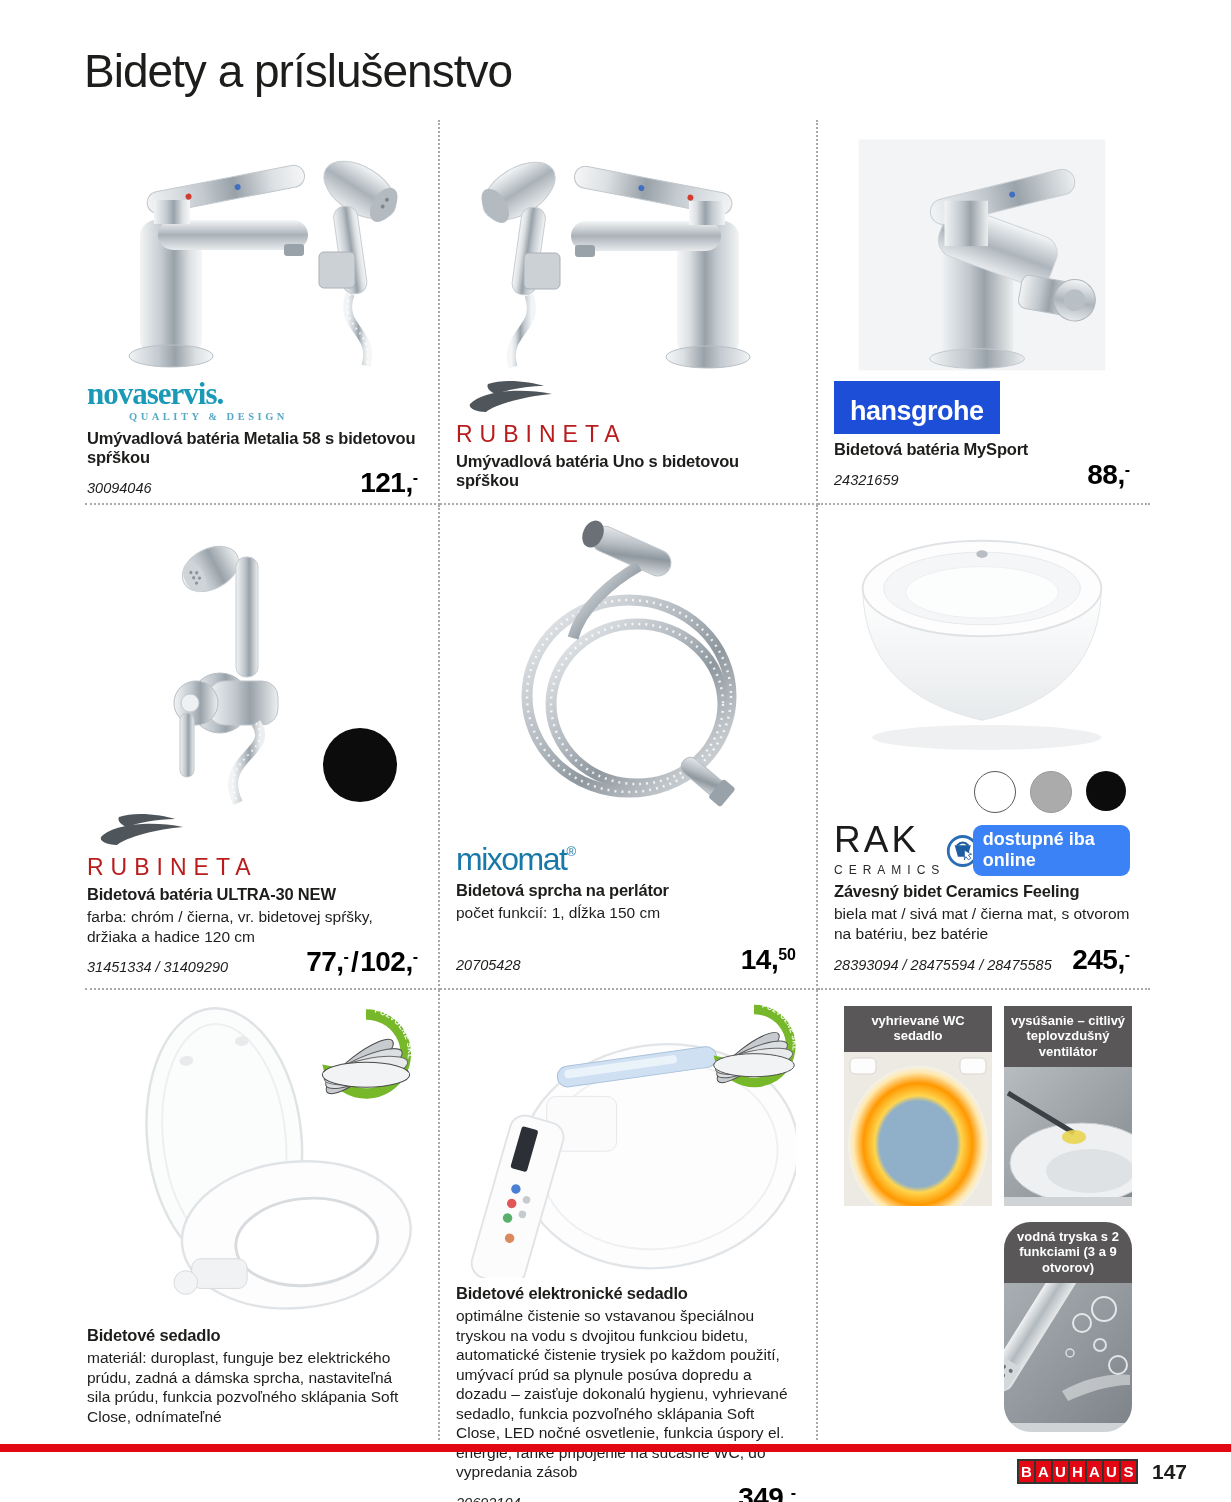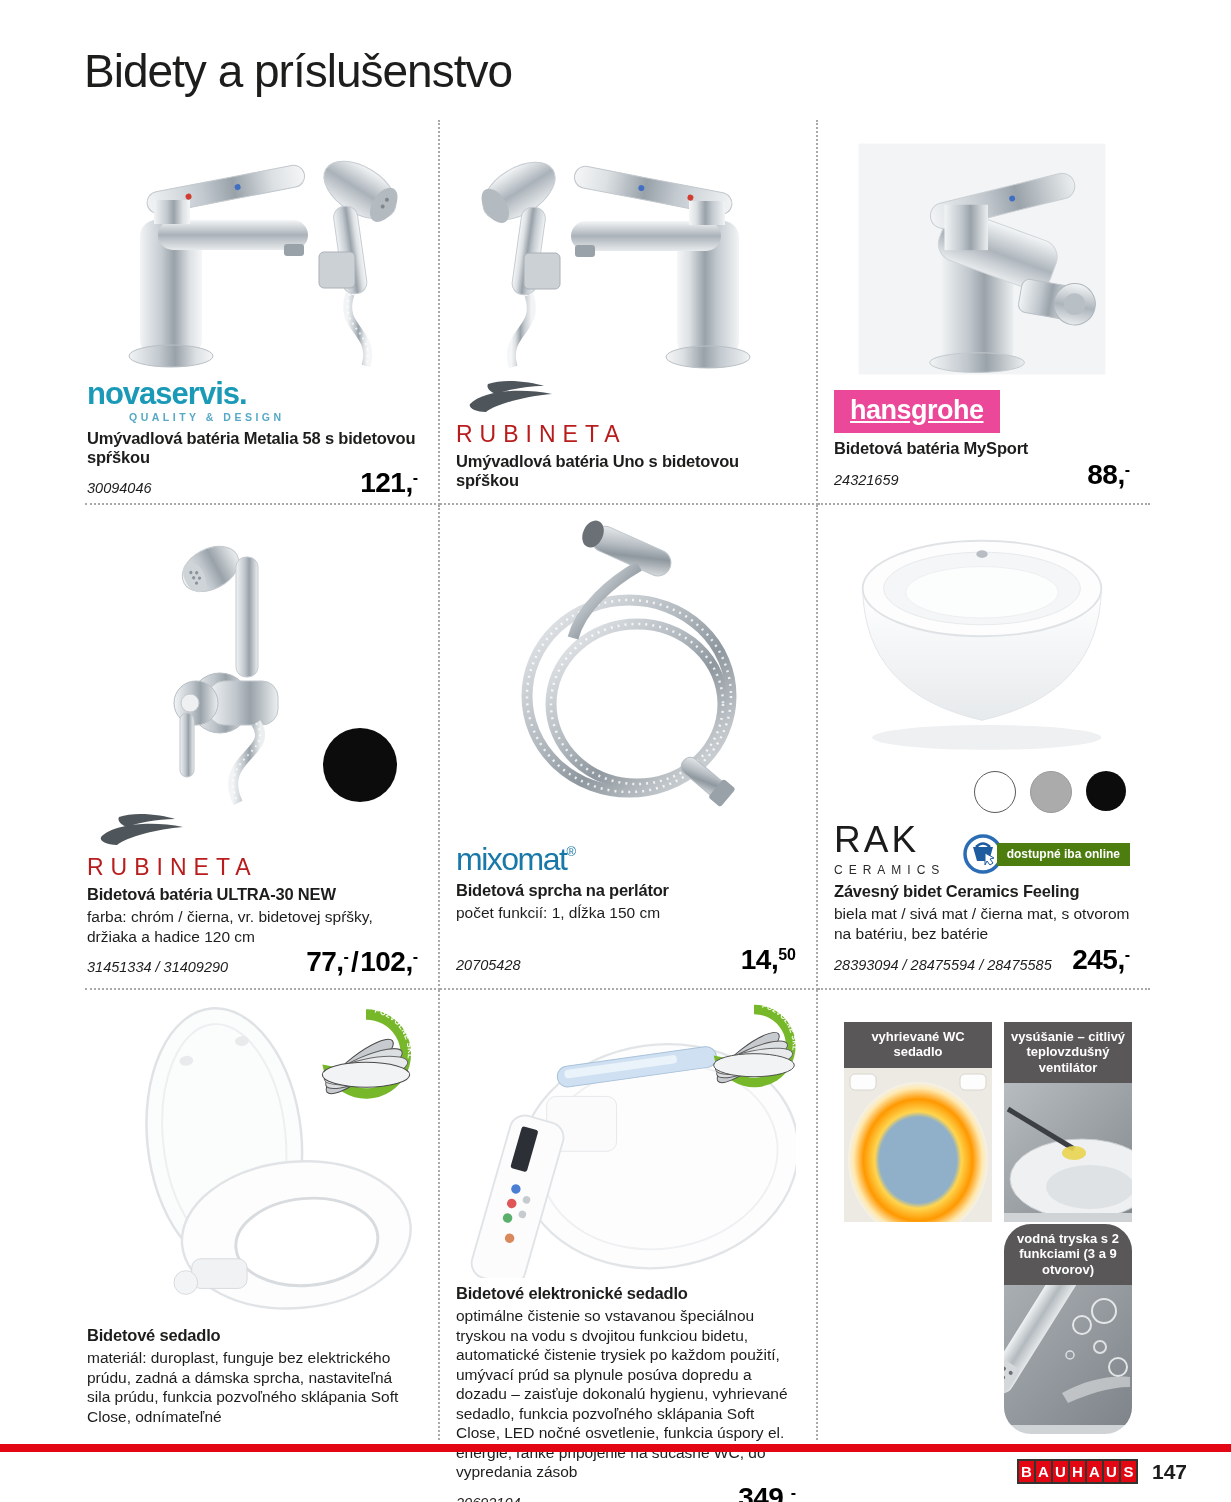"novaservis." .brand-novaservis { font-family: none -> Liberation Serif, serif }
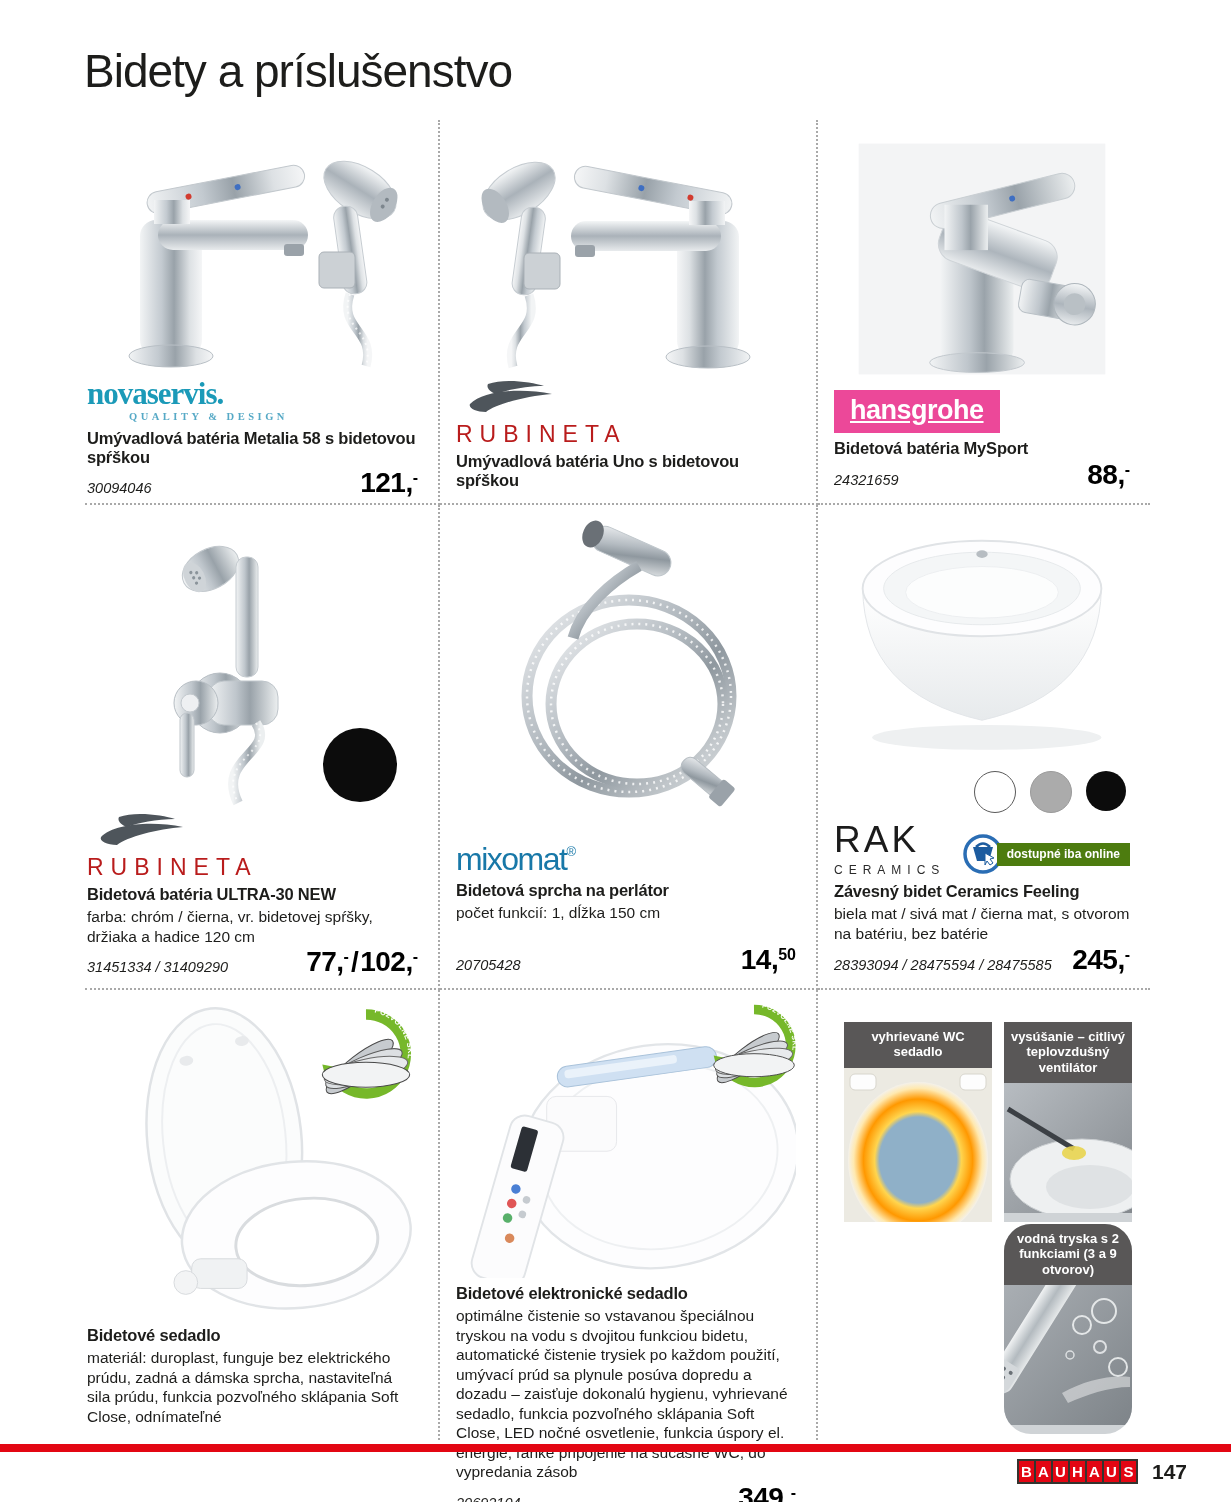"hansgrohe" .brand-hansgrohe { background: #ec4899 -> #1d4ed8; padding: 5px 16px 7px -> 15px 16px 7px; text-decoration: underline -> none }
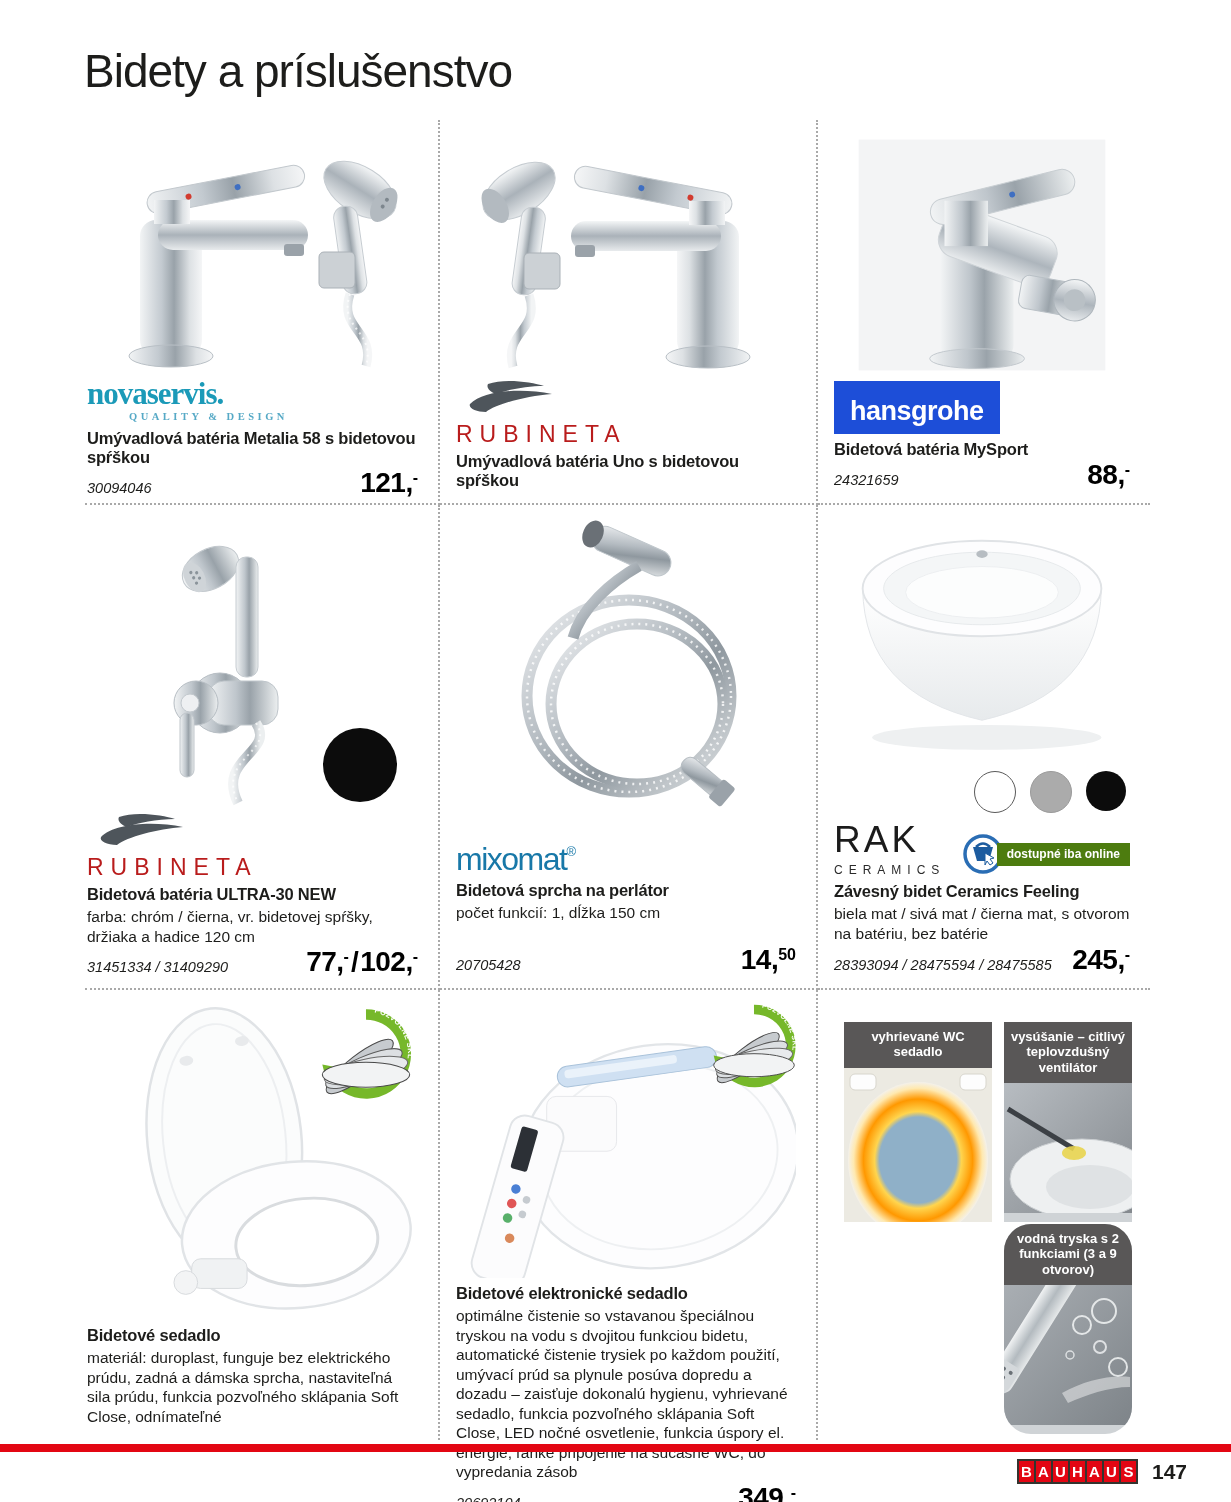"dostupné iba online" .online .lbl { background: #4d7c0f -> #3b82f6; border-radius: none -> 9px; font-size: 12px -> 18px }
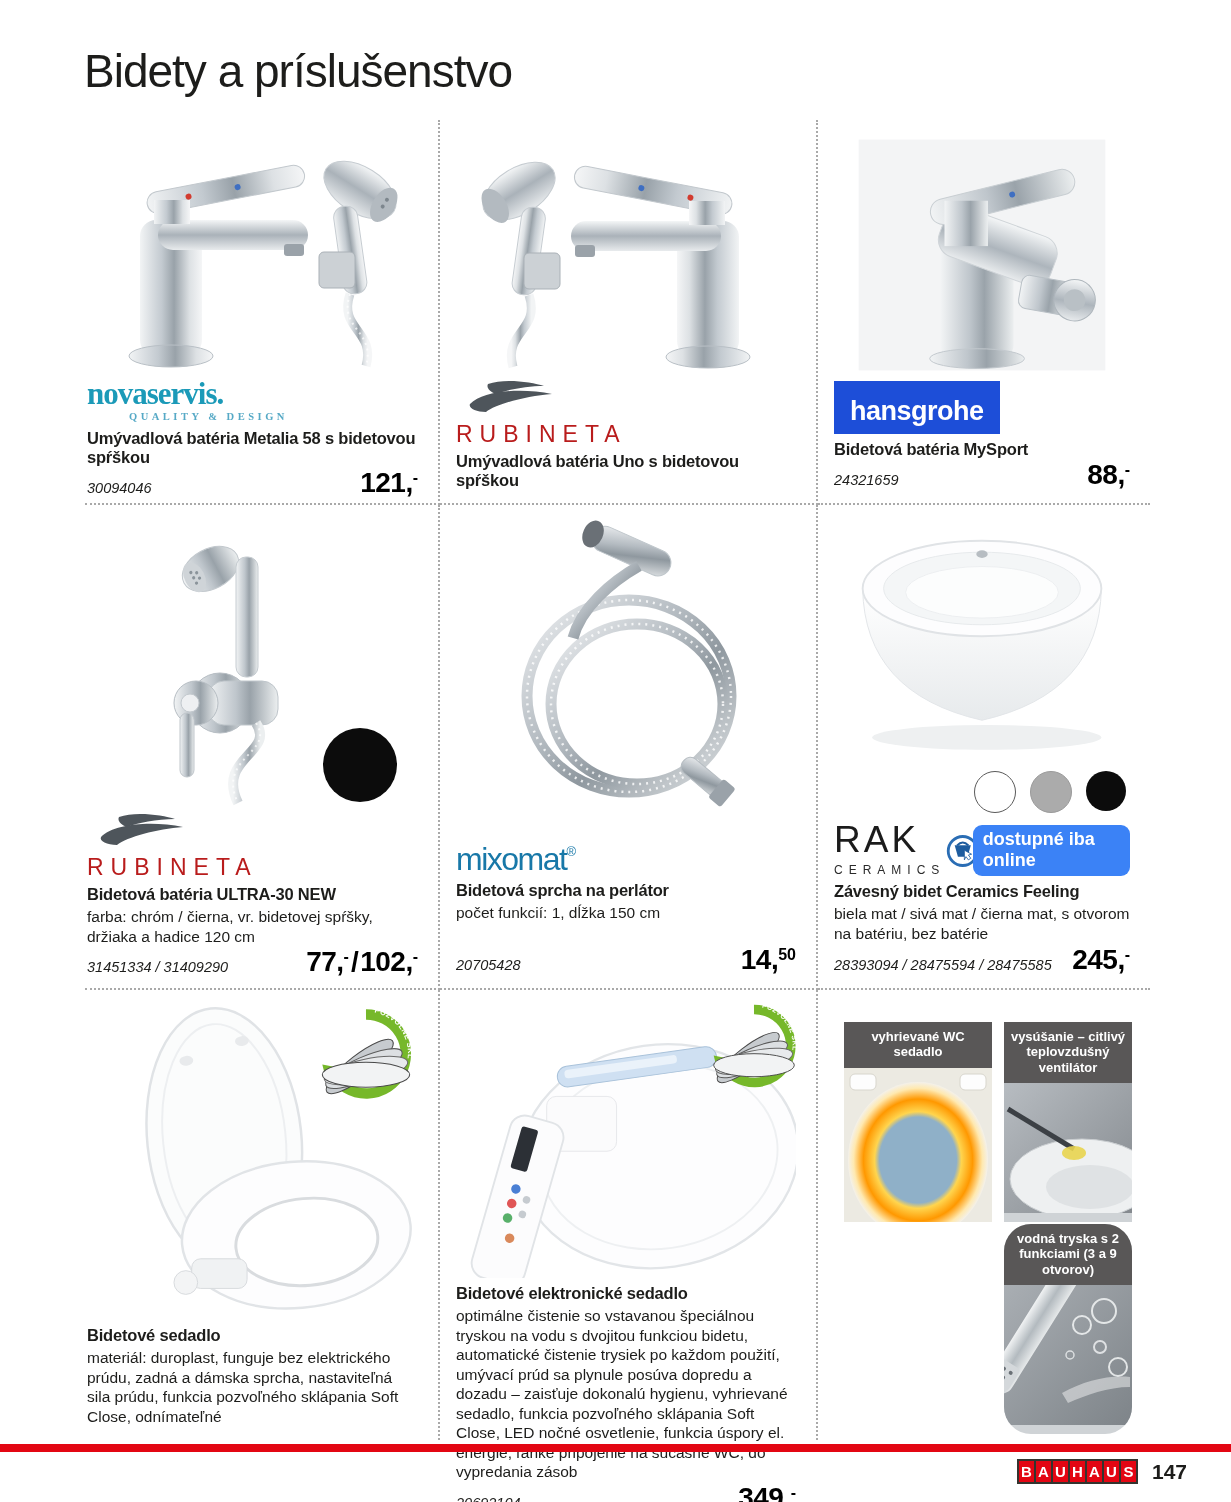"vyhrievané WC sedadlo" .tiles { gap: 2px 12px -> 16px 12px; margin-top: 24px -> 8px }
